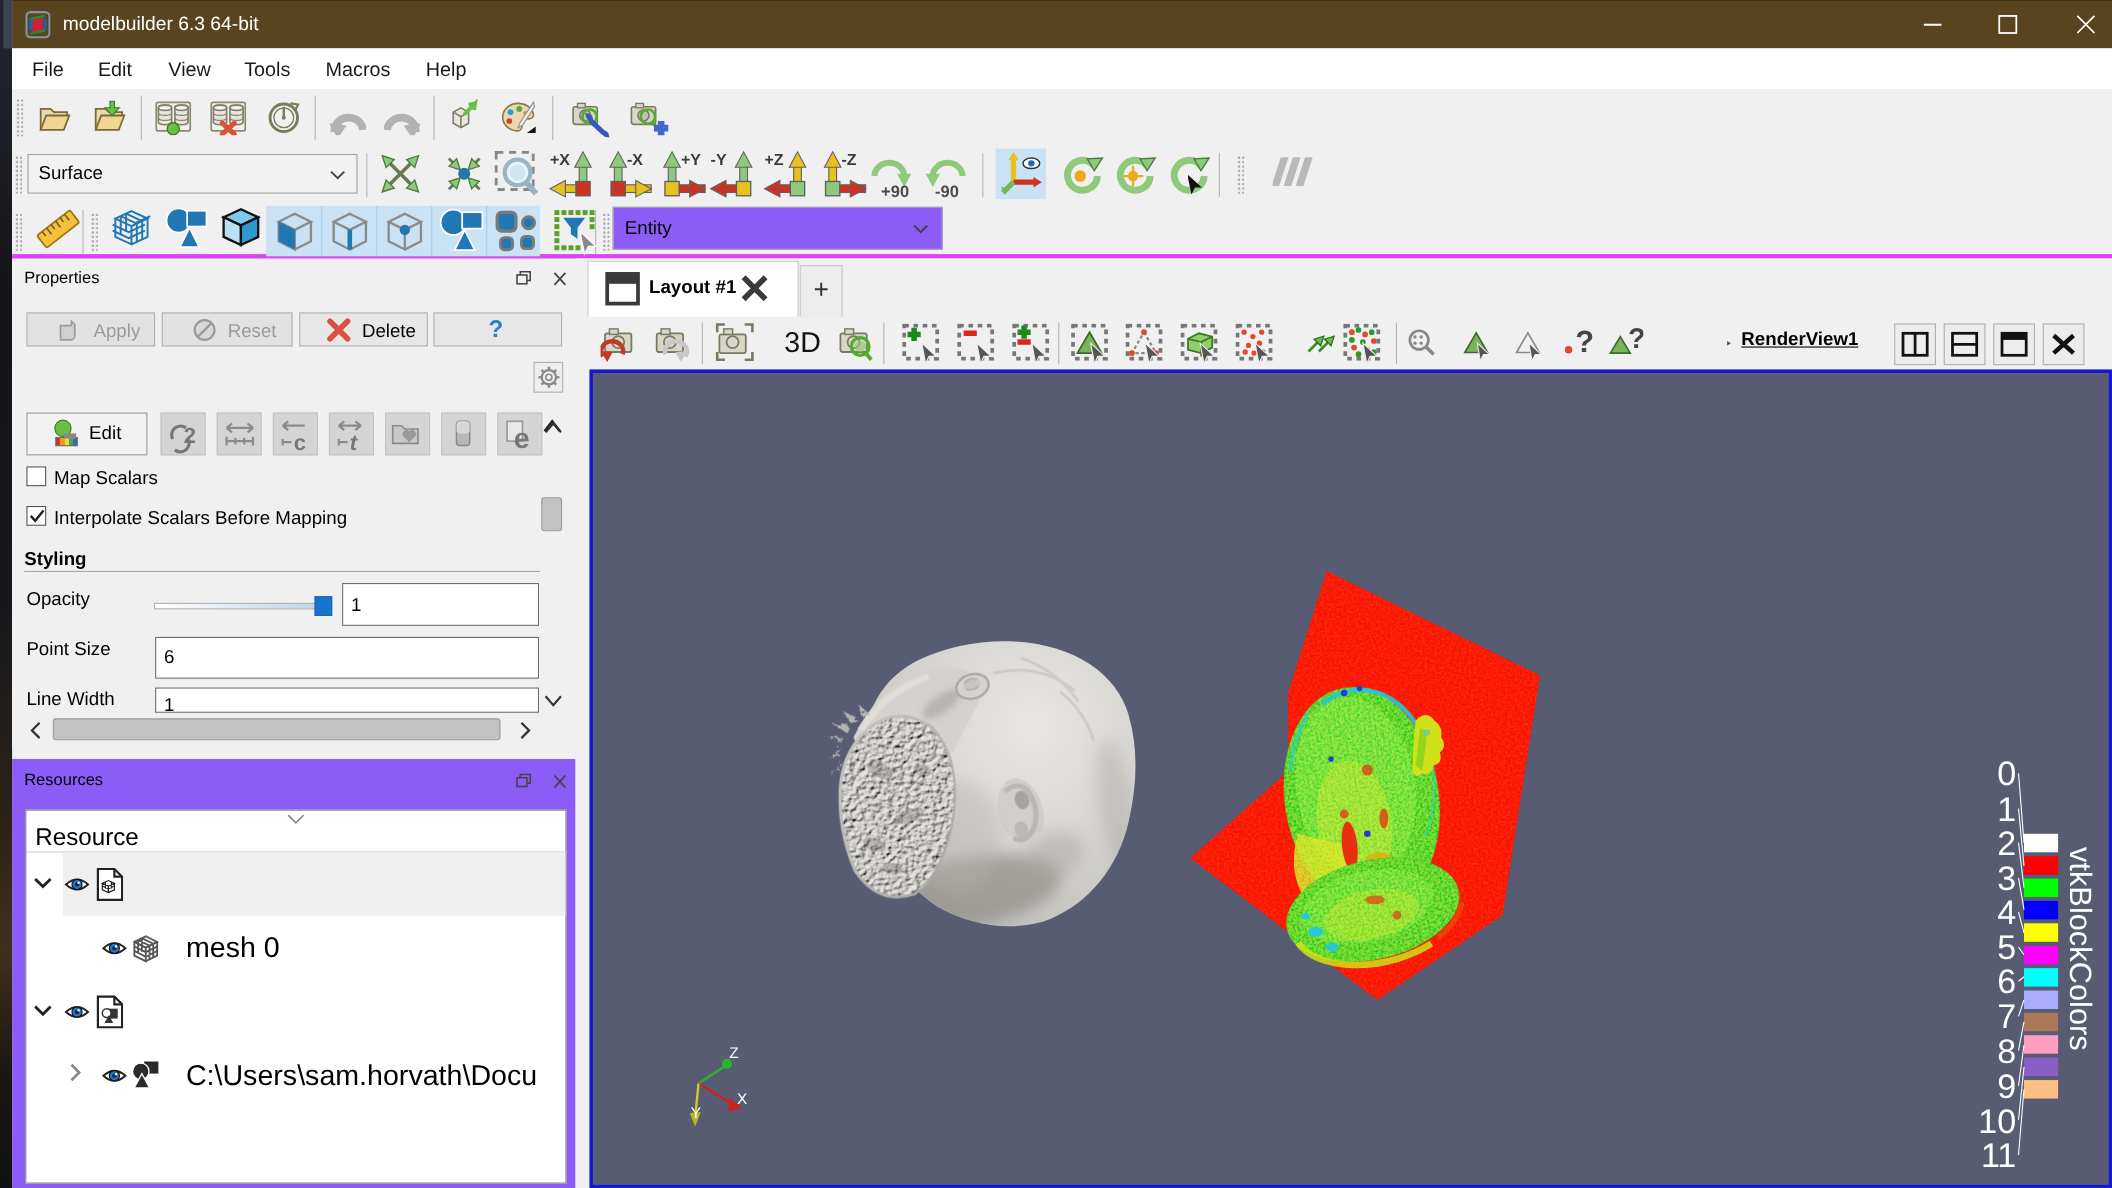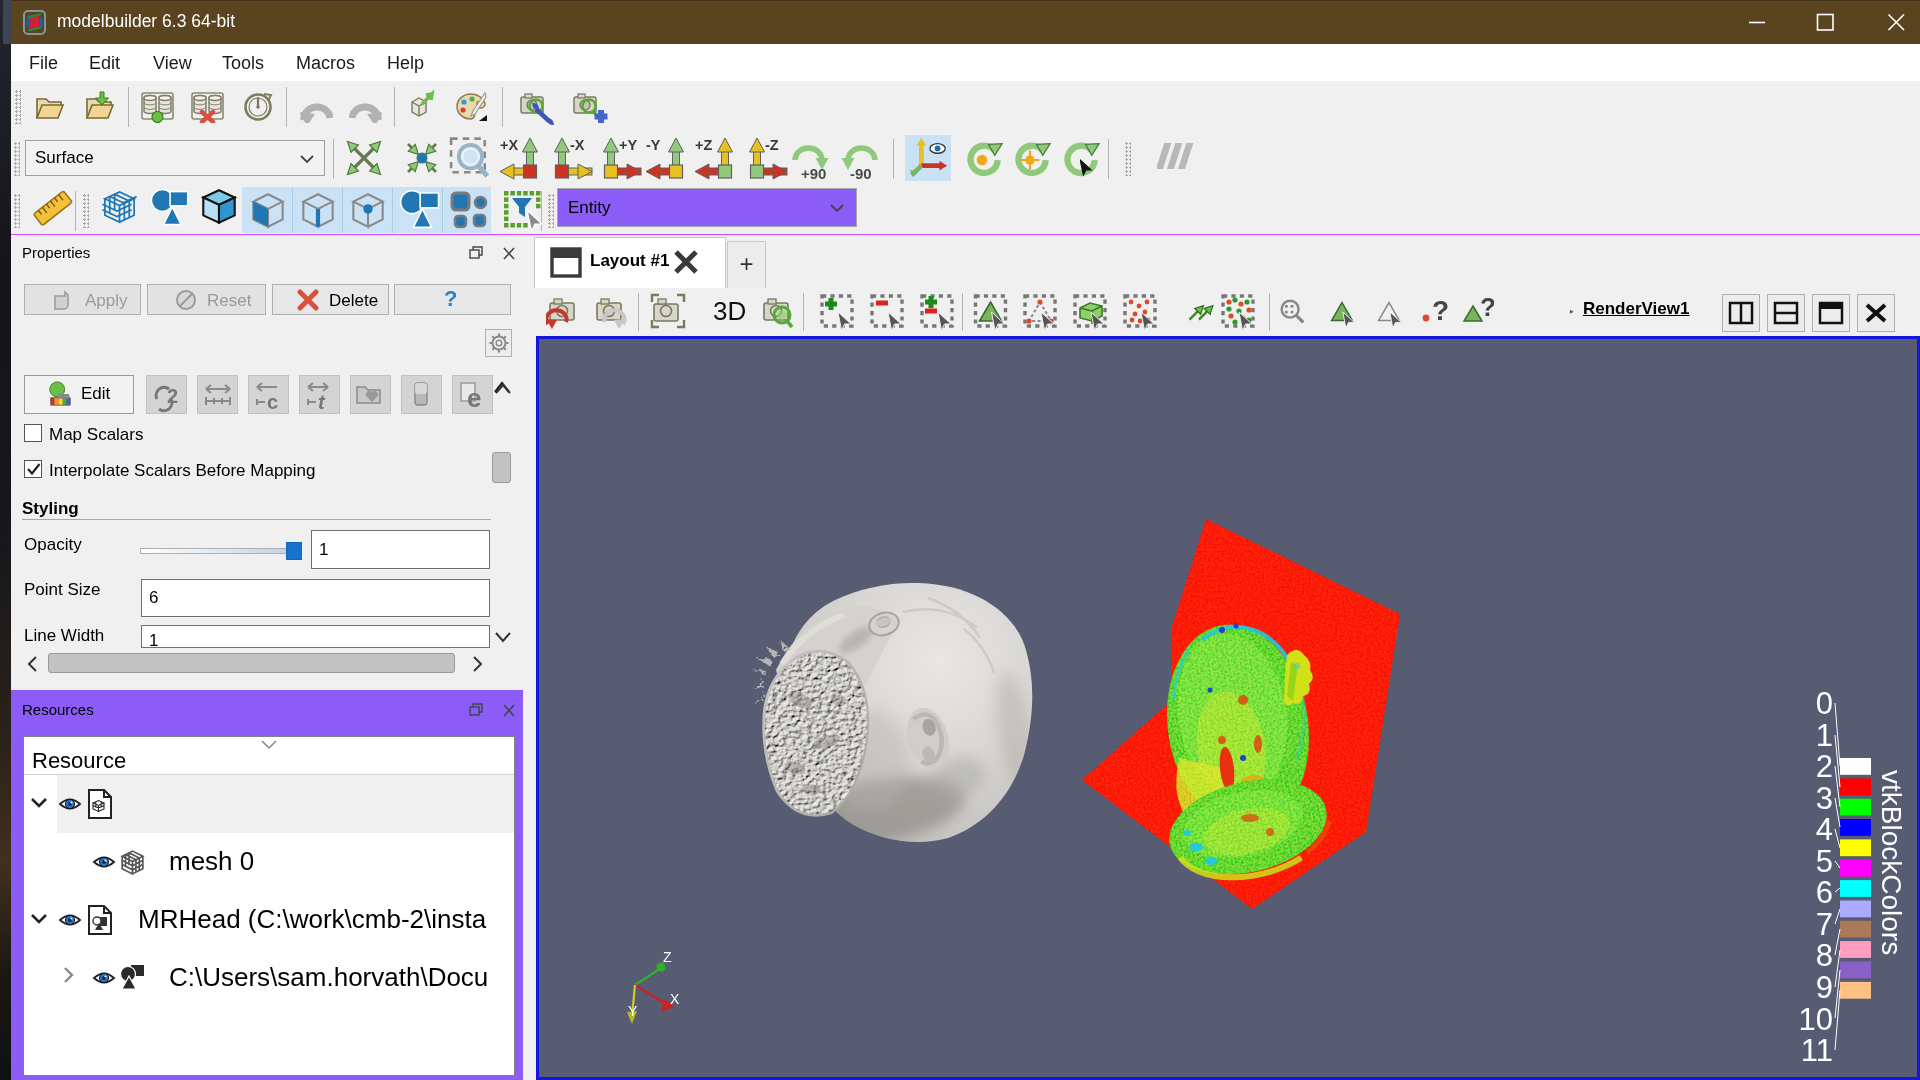"Surface" div.abs { border-bottom: 1px solid #d946ef -> 4px solid #d946ef }
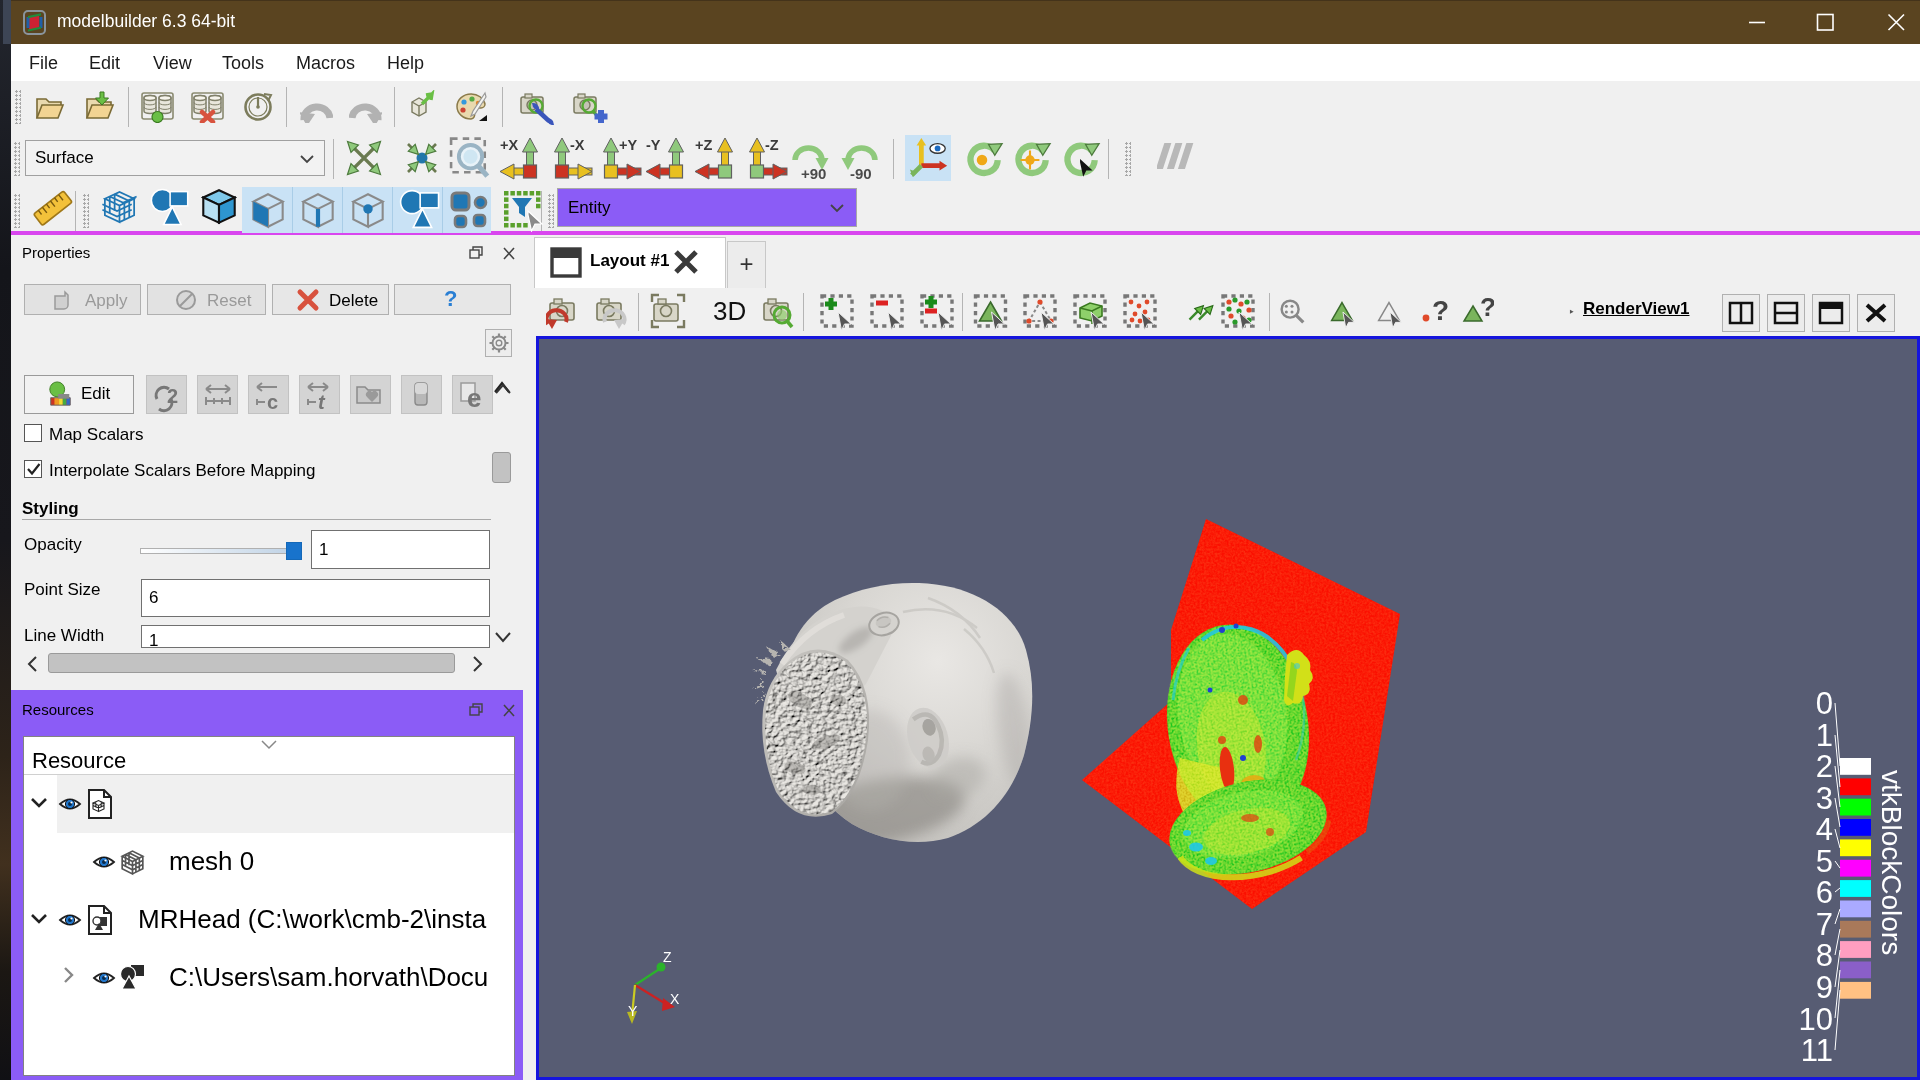"MRHead (C:\work\cmb-2\insta" div.treetxt { html: <div>MRHead (C:\work\cmb-2\insta</div> -> none }
